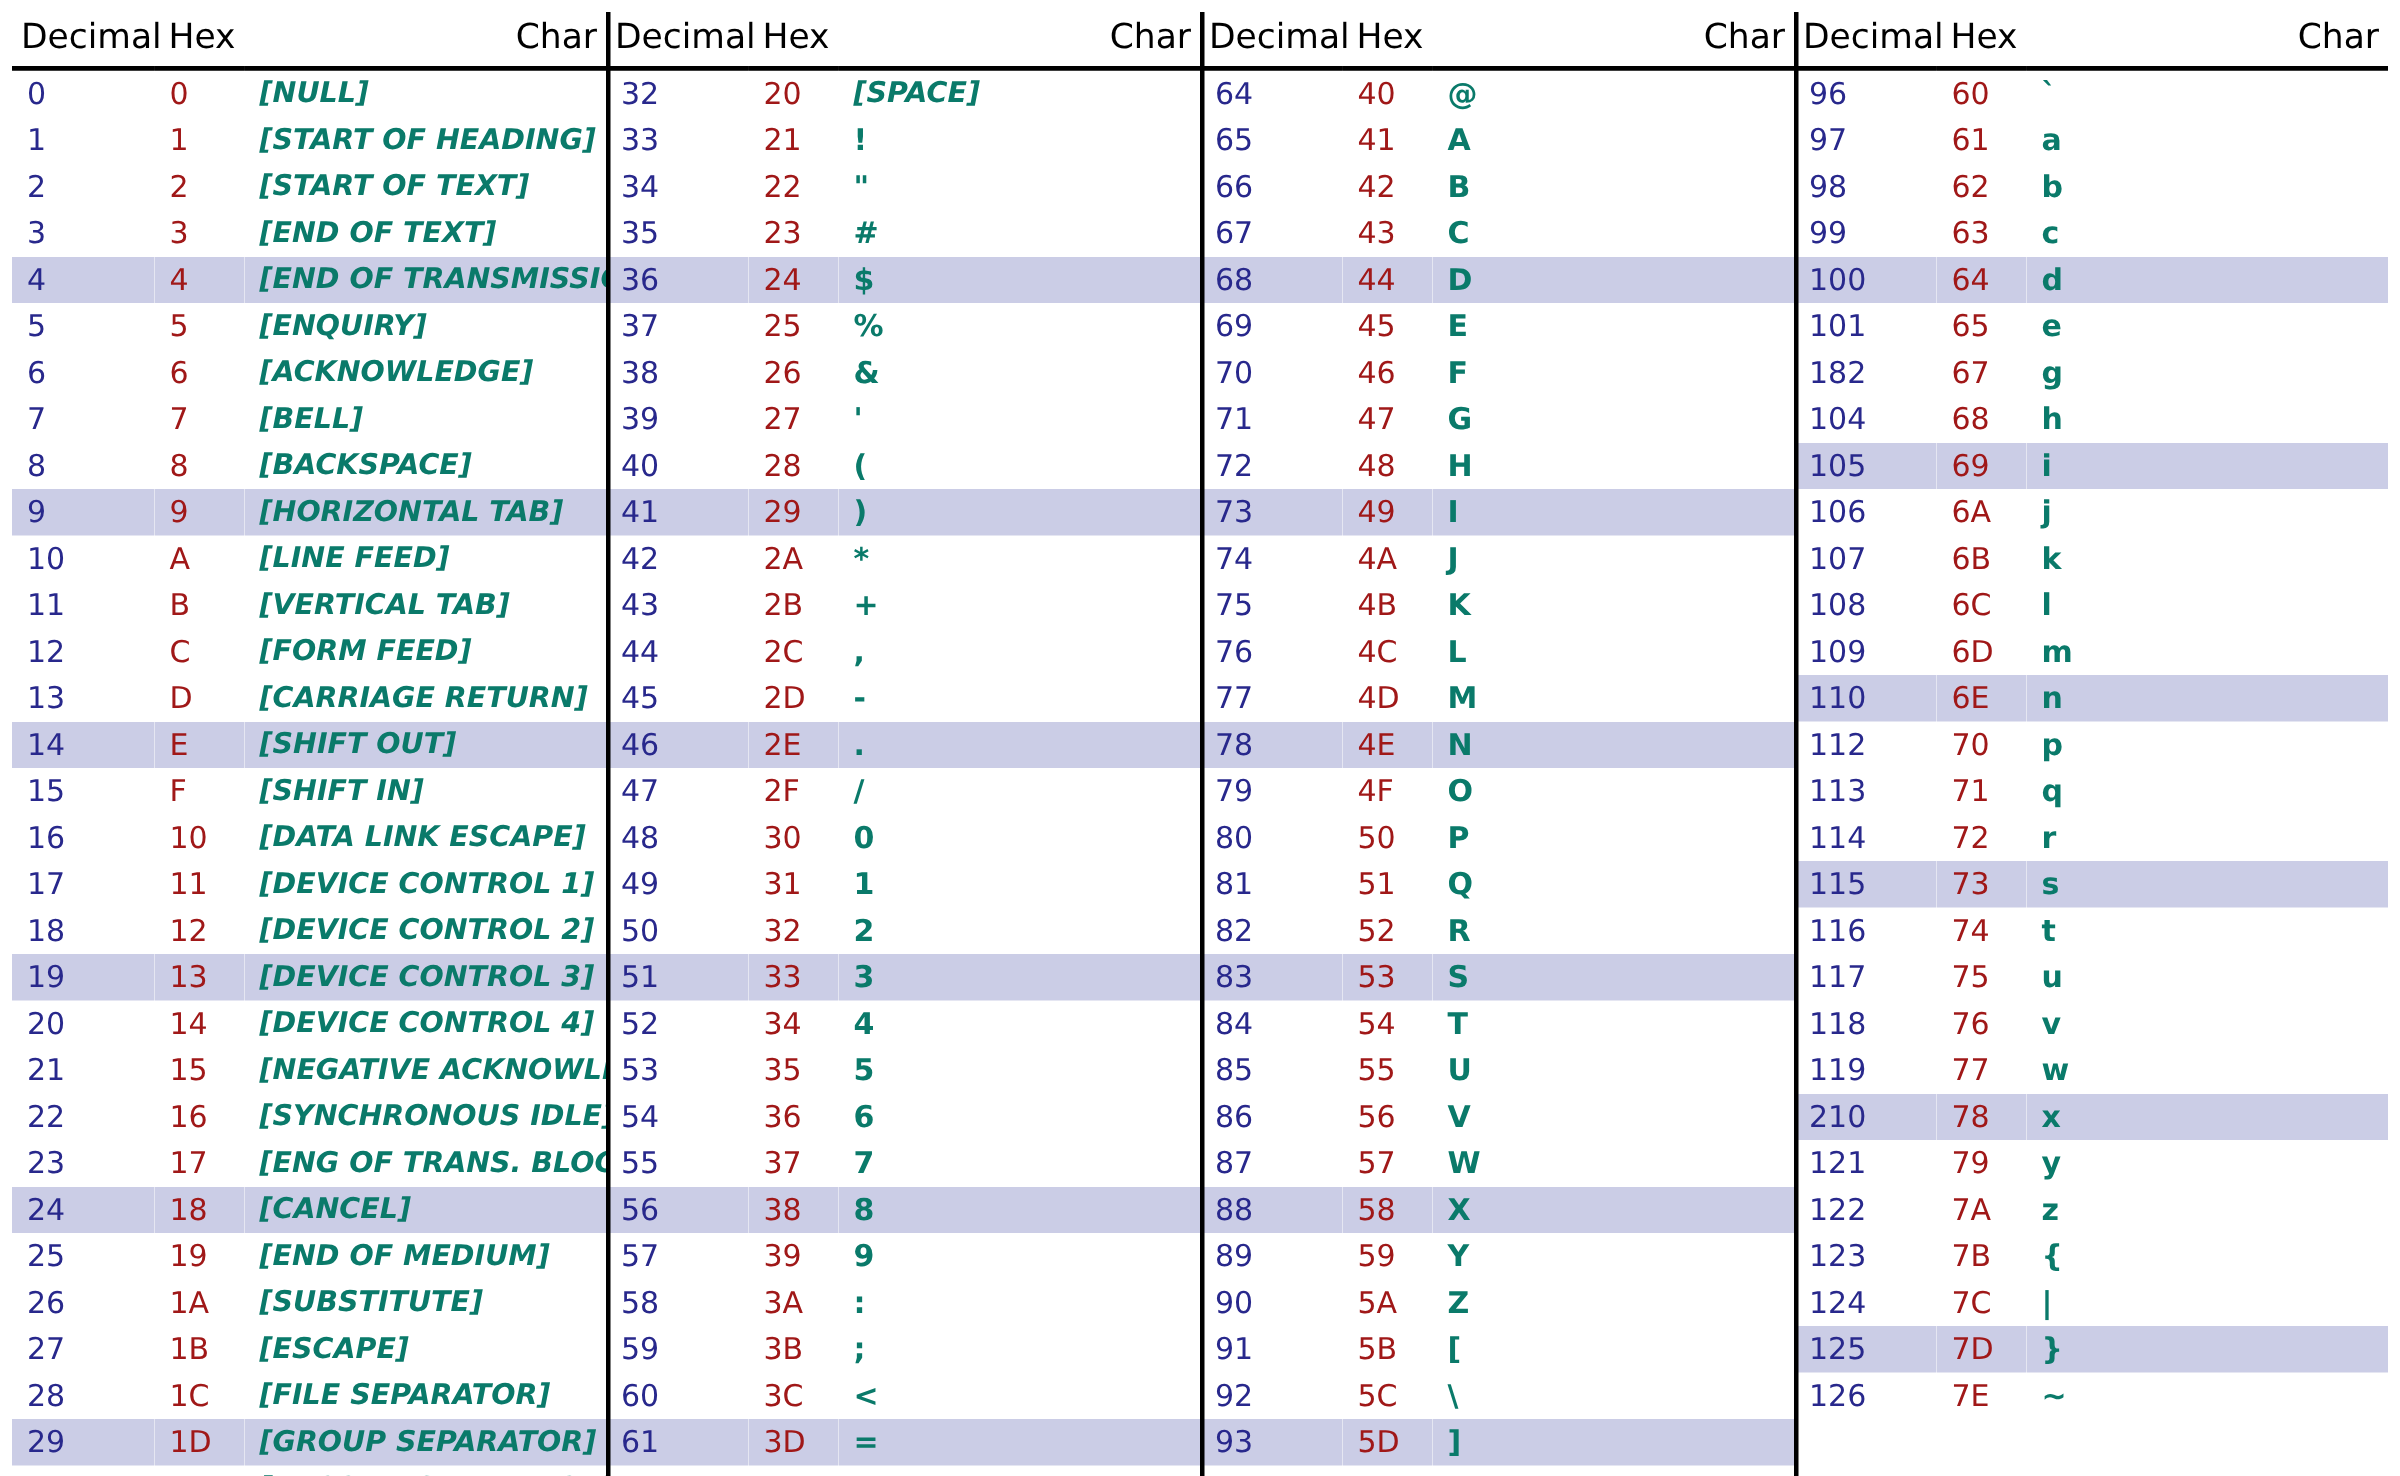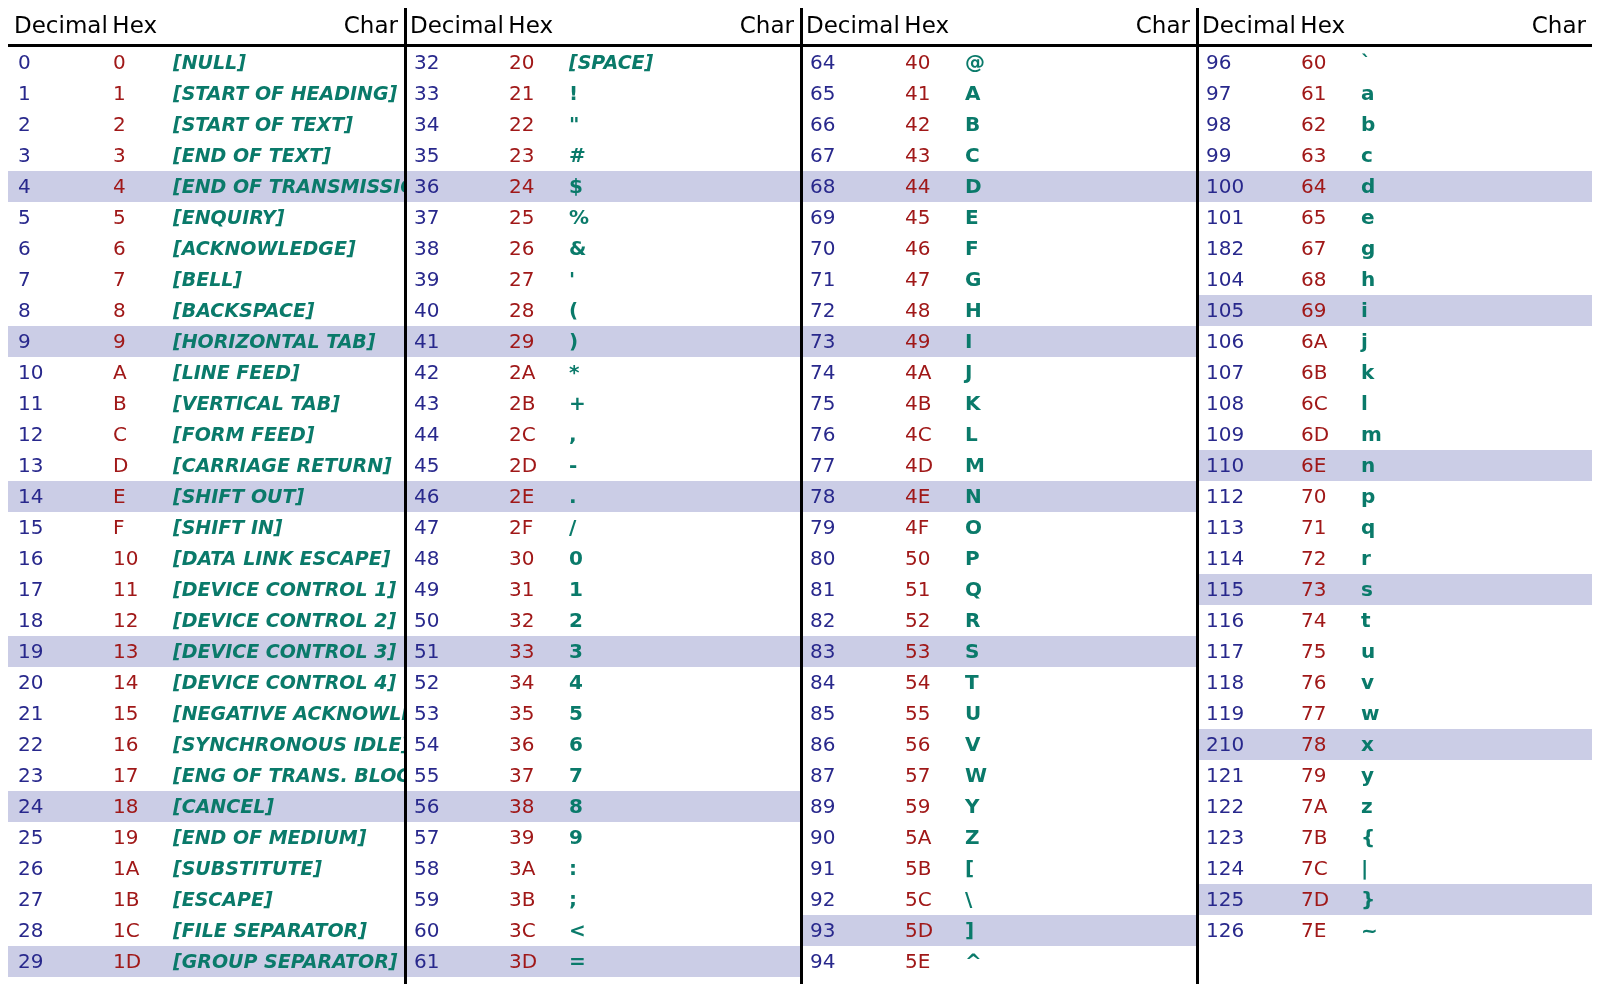"88" tr.stripe { html: none -> <tr> <td>88</td> <td>58</td> <td>X</td> </tr> }
